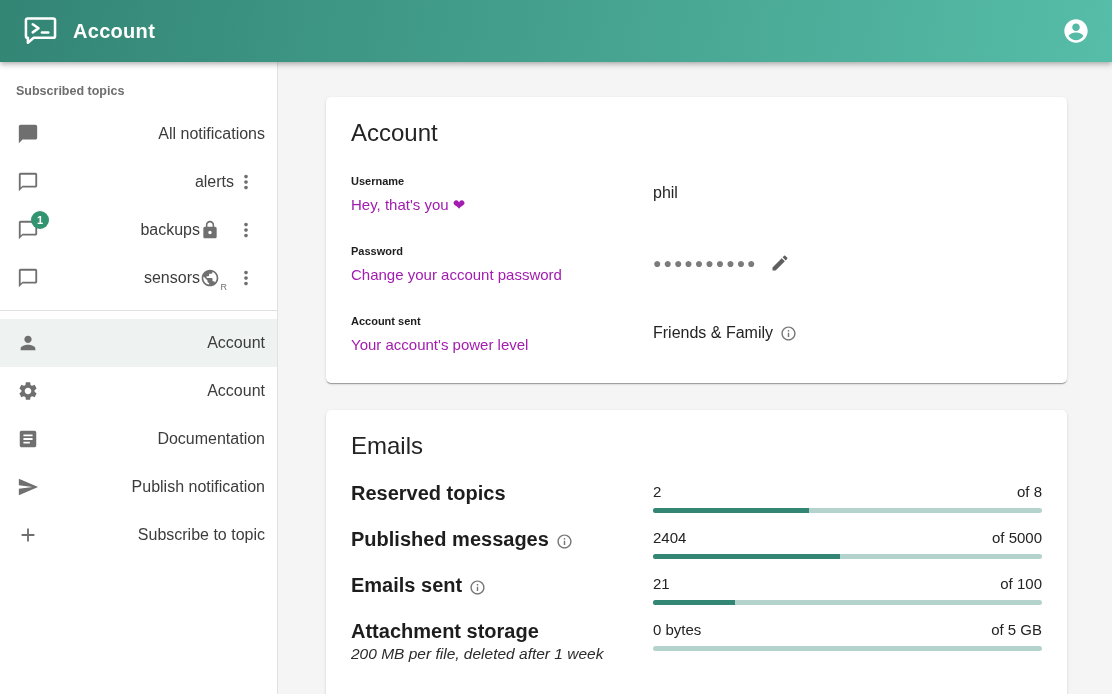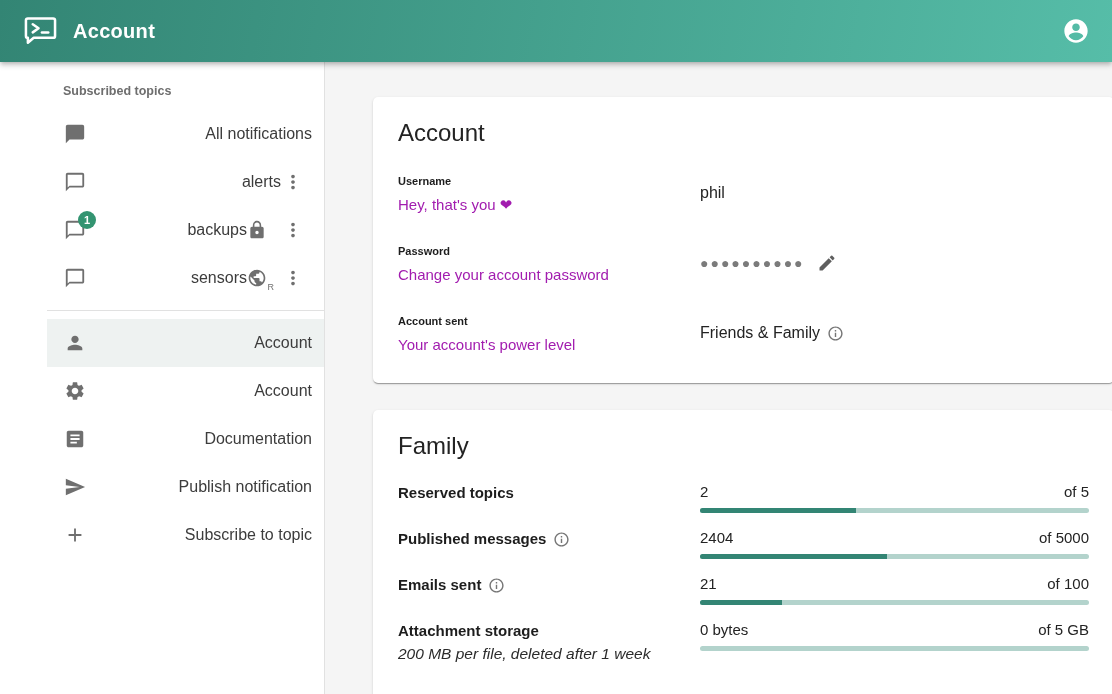"Subscribed topics" .shell { margin-left: 47px -> none }
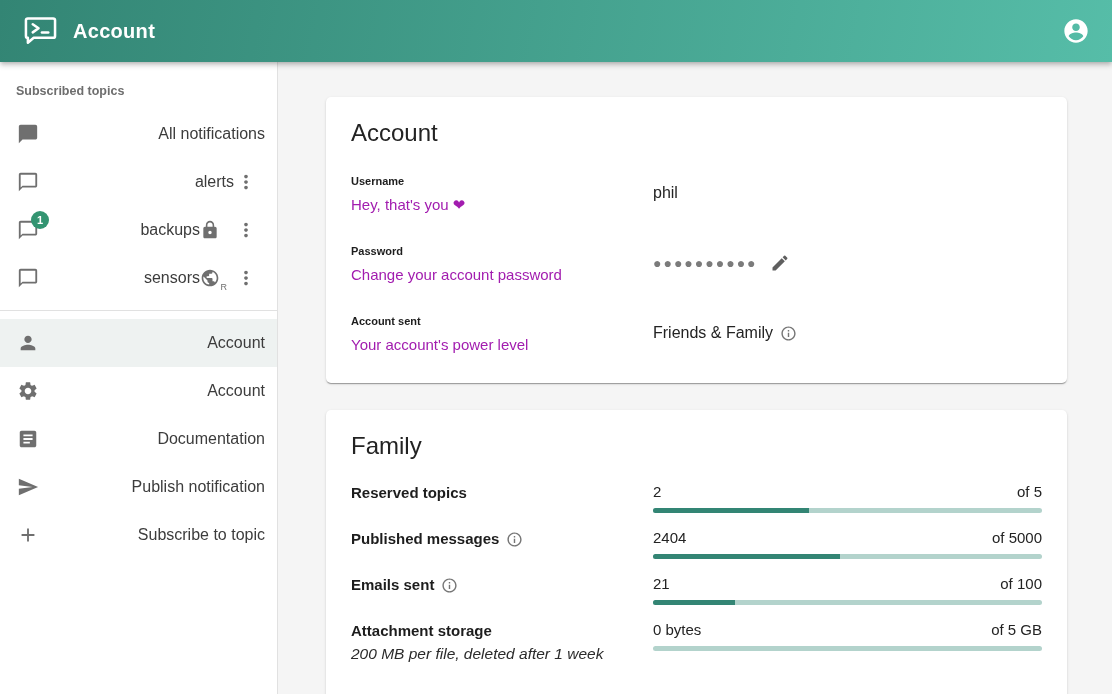"Family" h2.card-title { text: Family -> Emails }
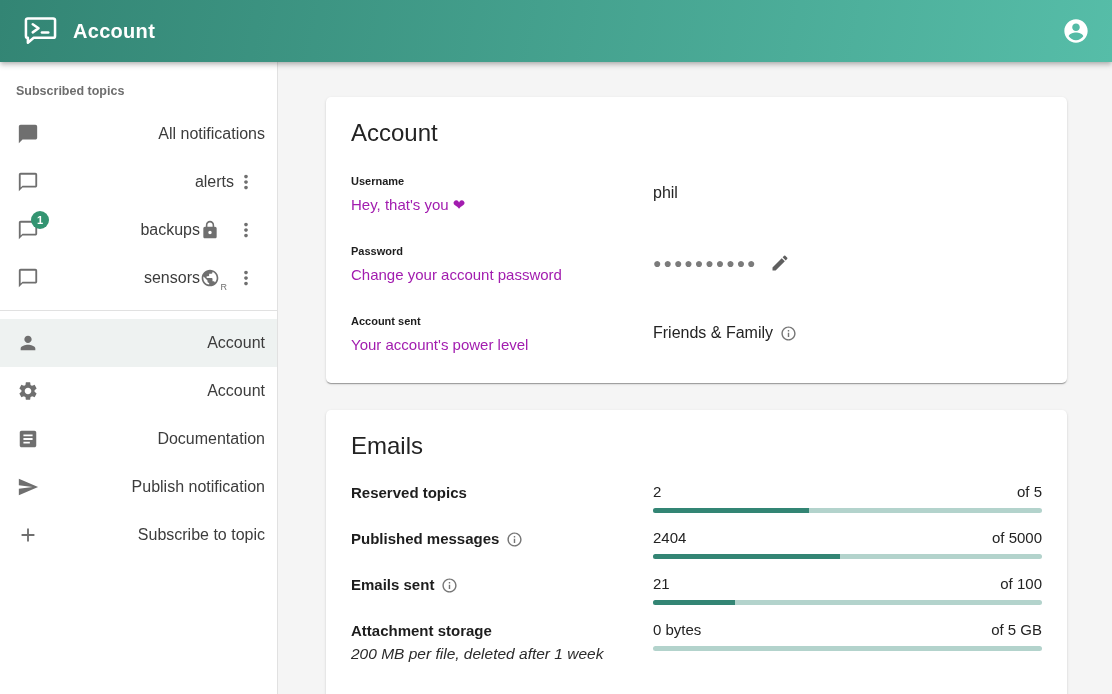"Reserved topics" .meter-label { align-items: center -> flex-end; font-size: 15px -> 20px }
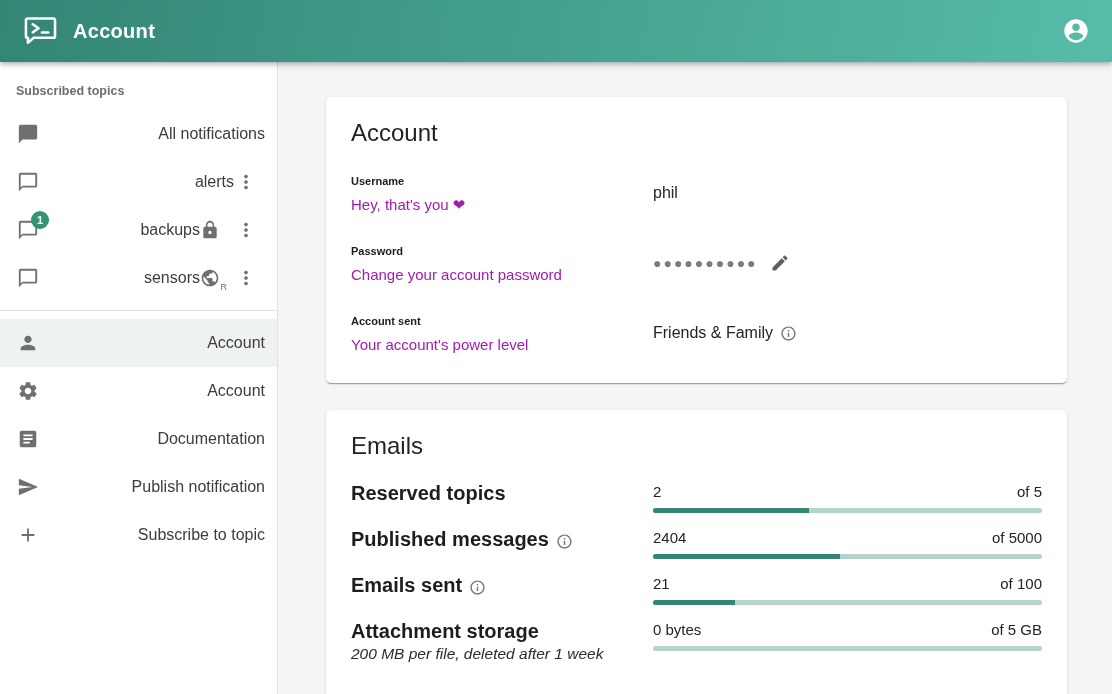"of 5" span { text: 5 -> 8 }
